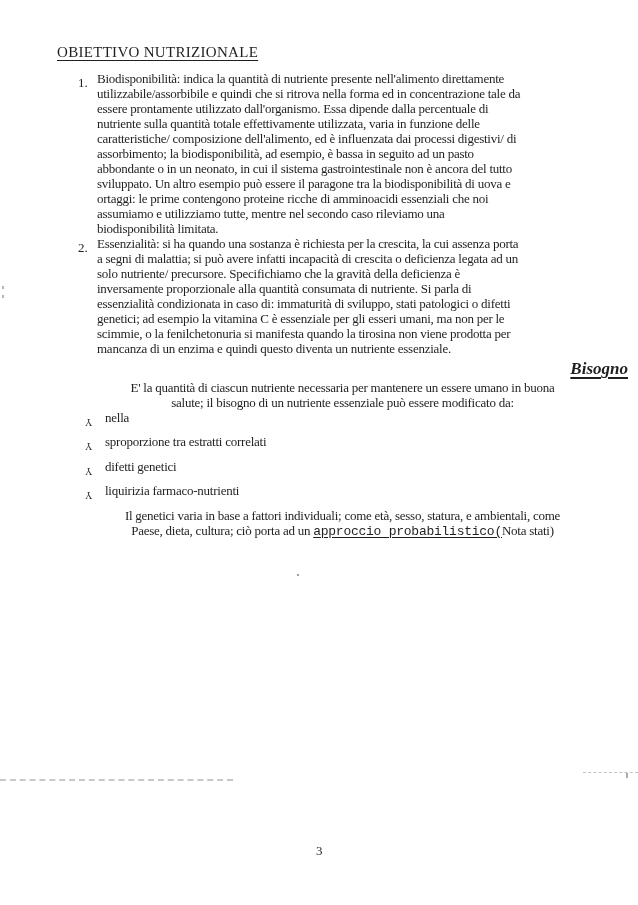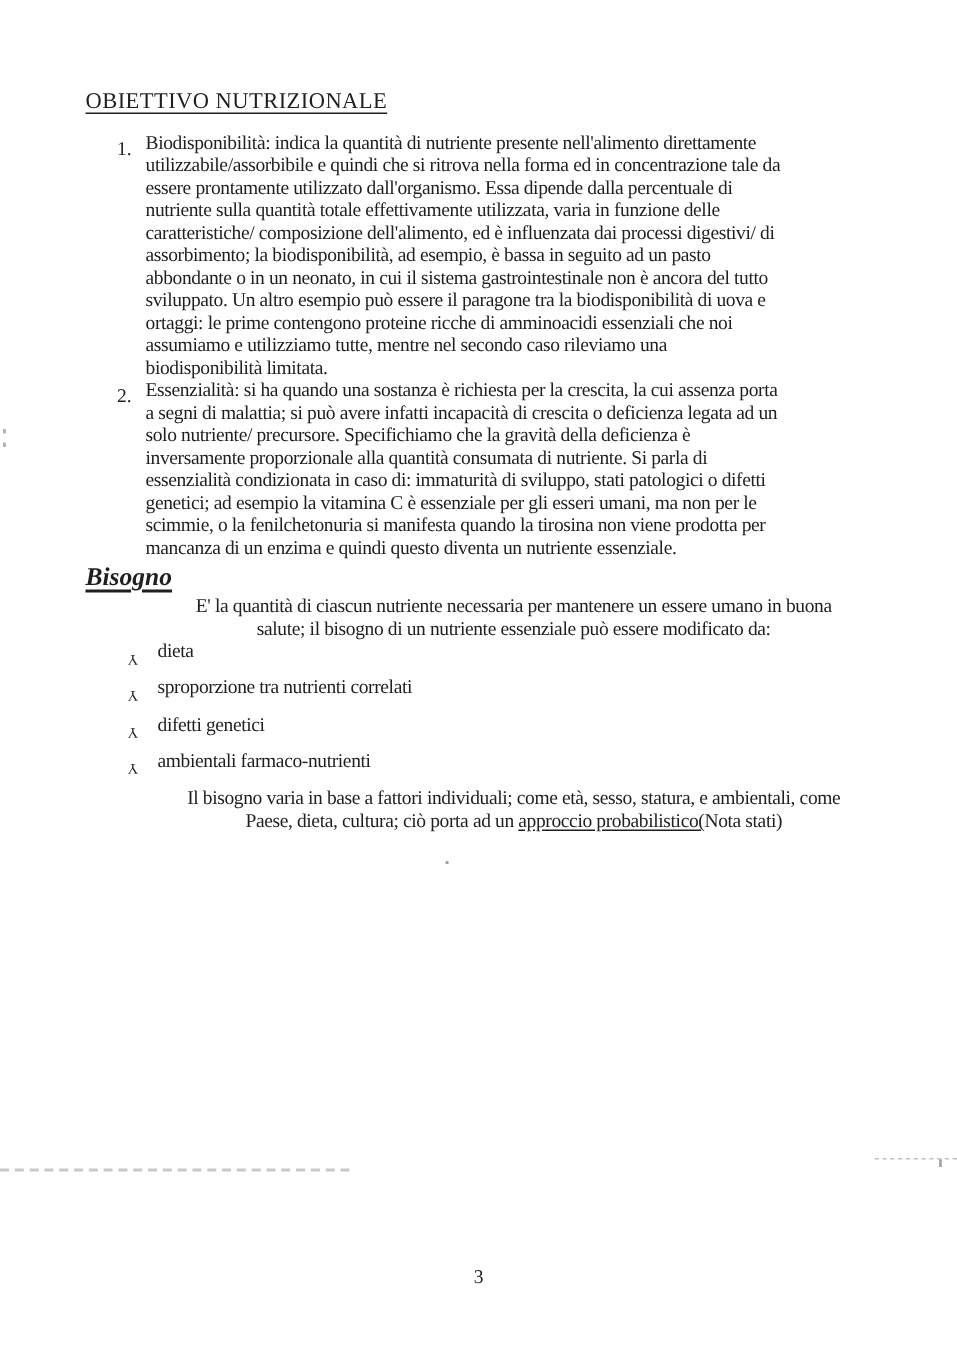"OBIETTIVO NUTRIZIONALE" .page { padding: 60px 10px 0 57px -> 44px 10px 0 57px }
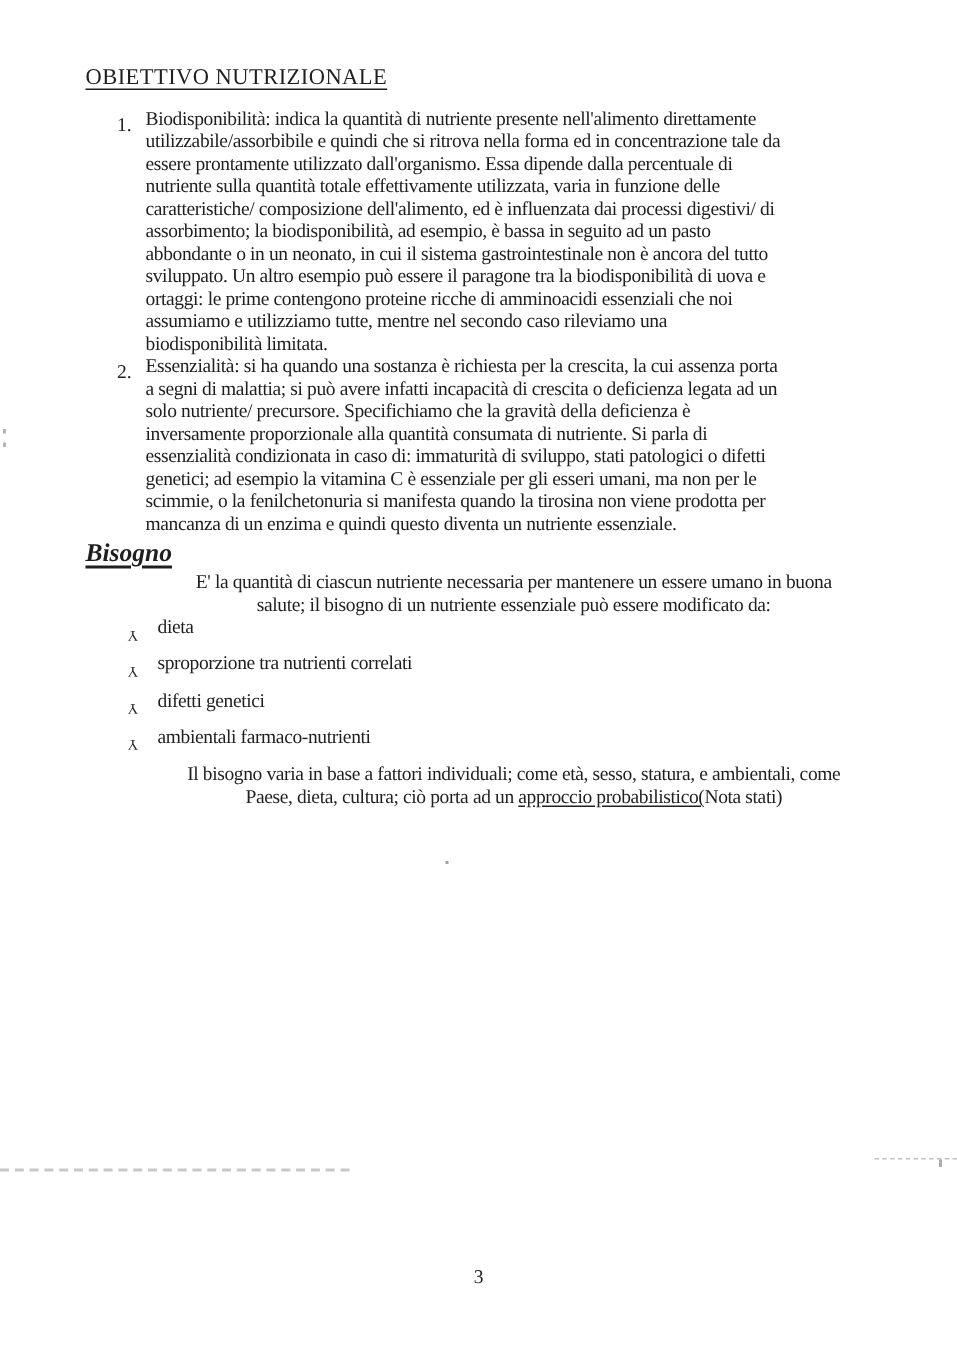"Bisogno" .section-title { text-align: left -> right }
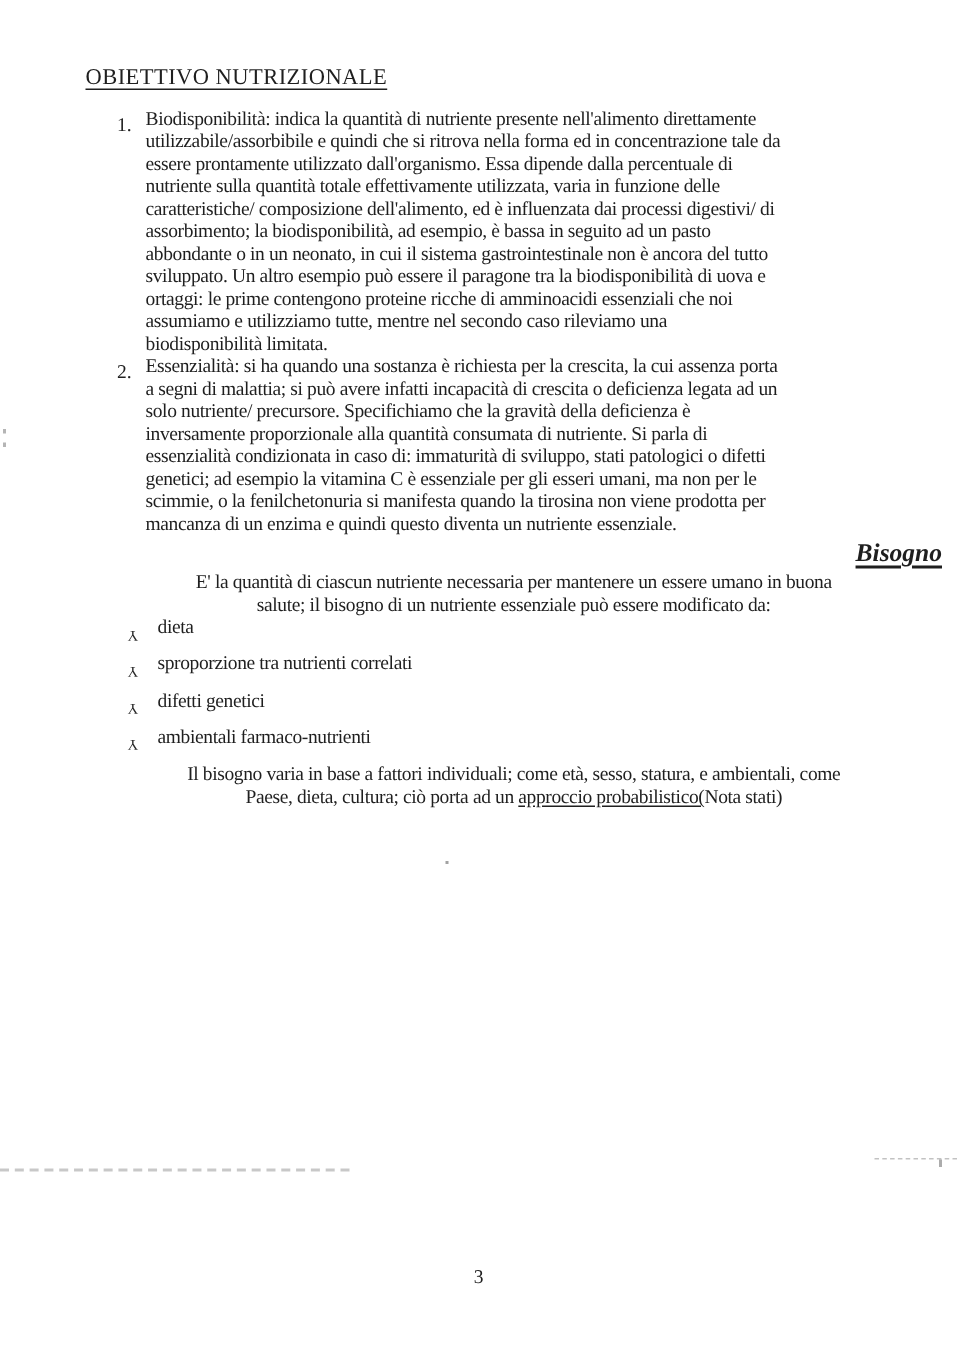"dieta" span.bullet-text { text: dieta -> nella }
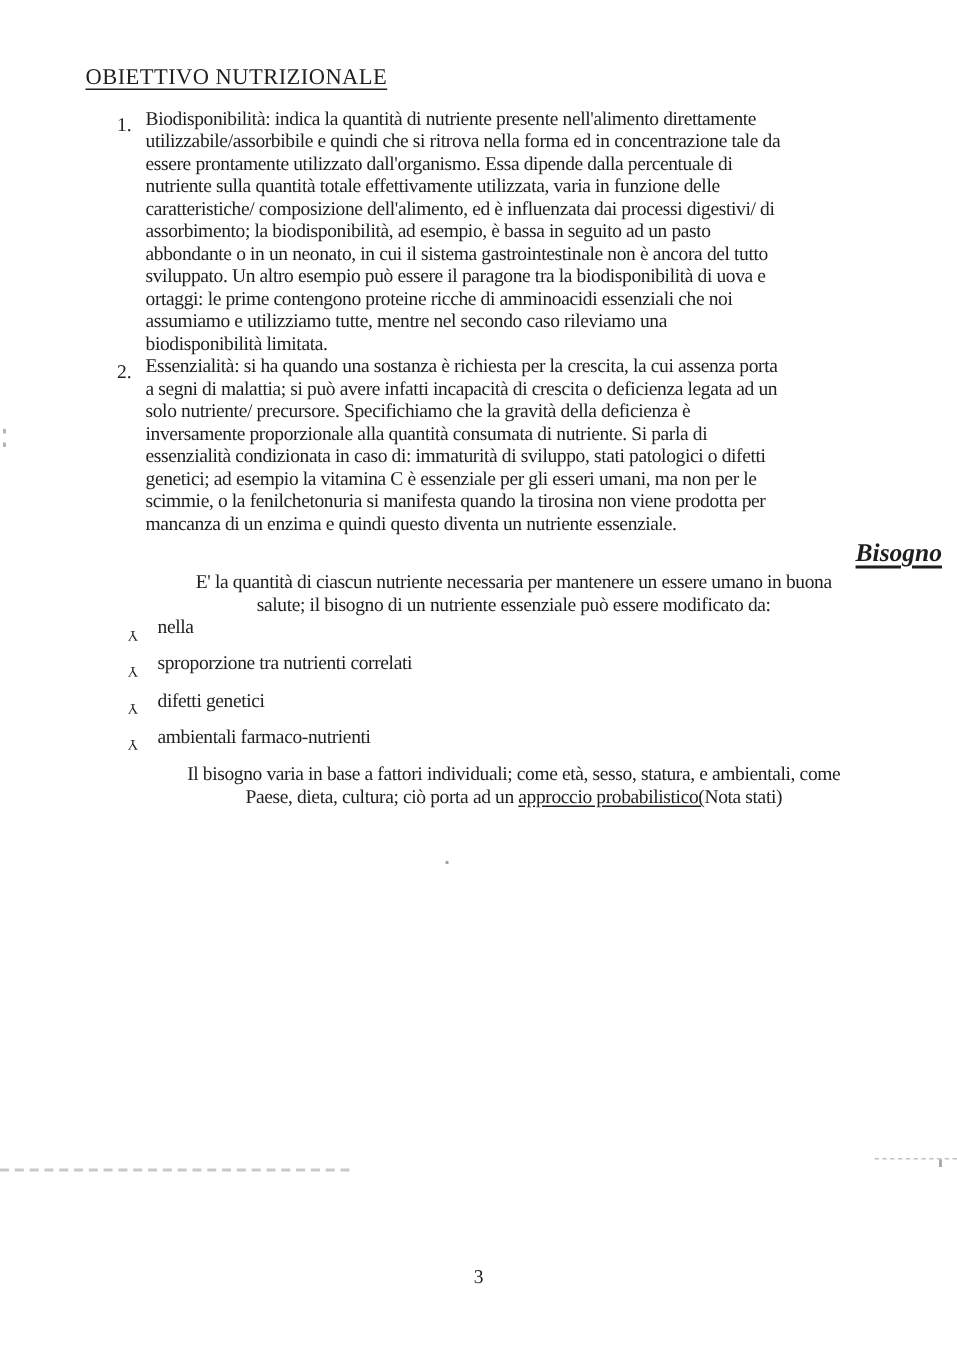"sproporzione tra nutrienti correlati" span.bullet-text { text: nutrienti -> estratti }
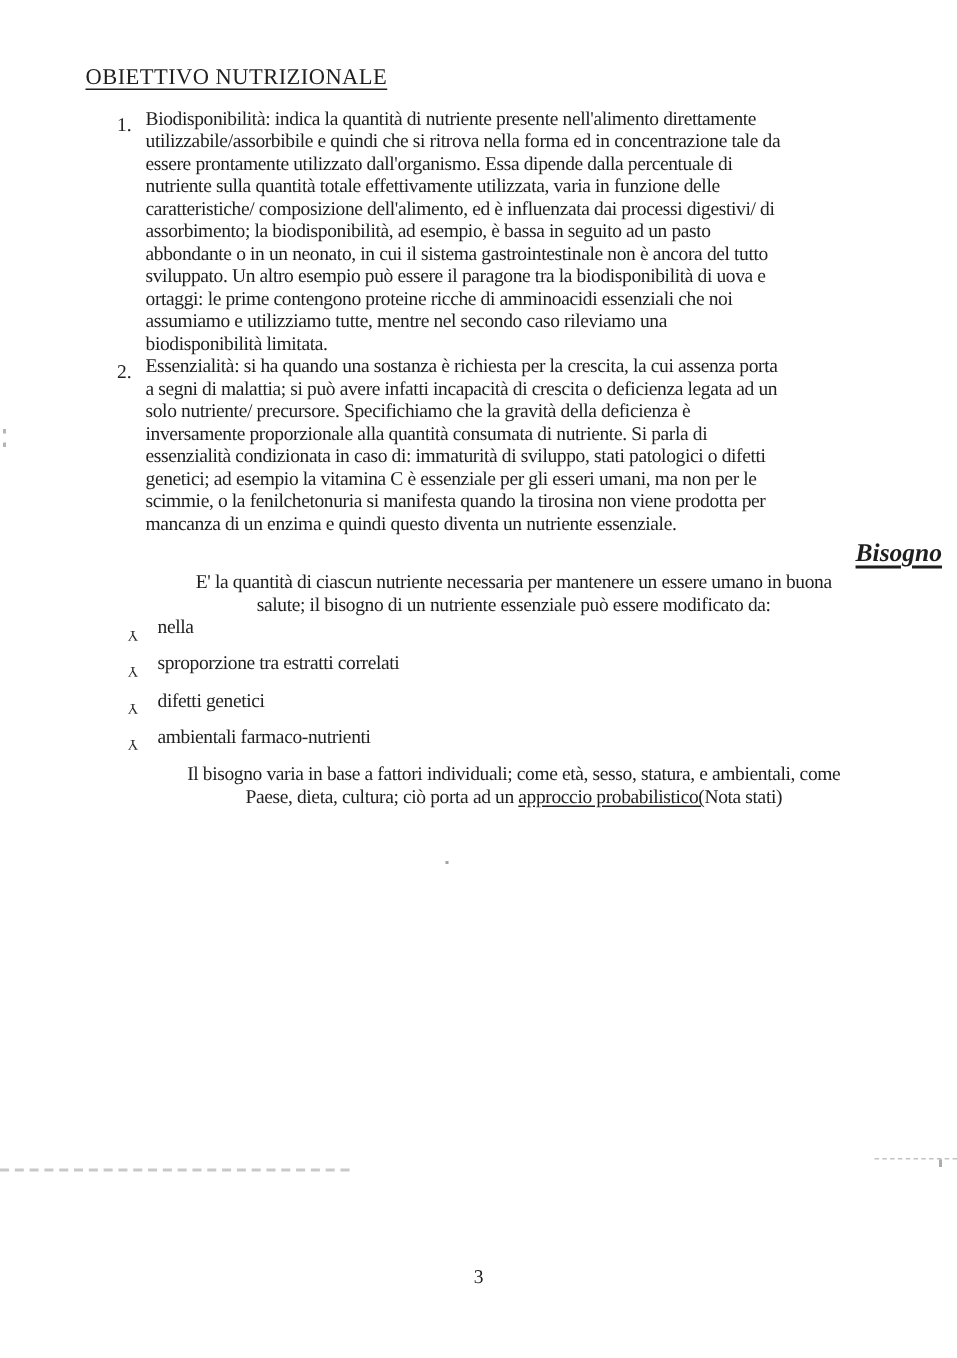"ambientali farmaco-nutrienti" span.bullet-text { text: ambientali -> liquirizia }
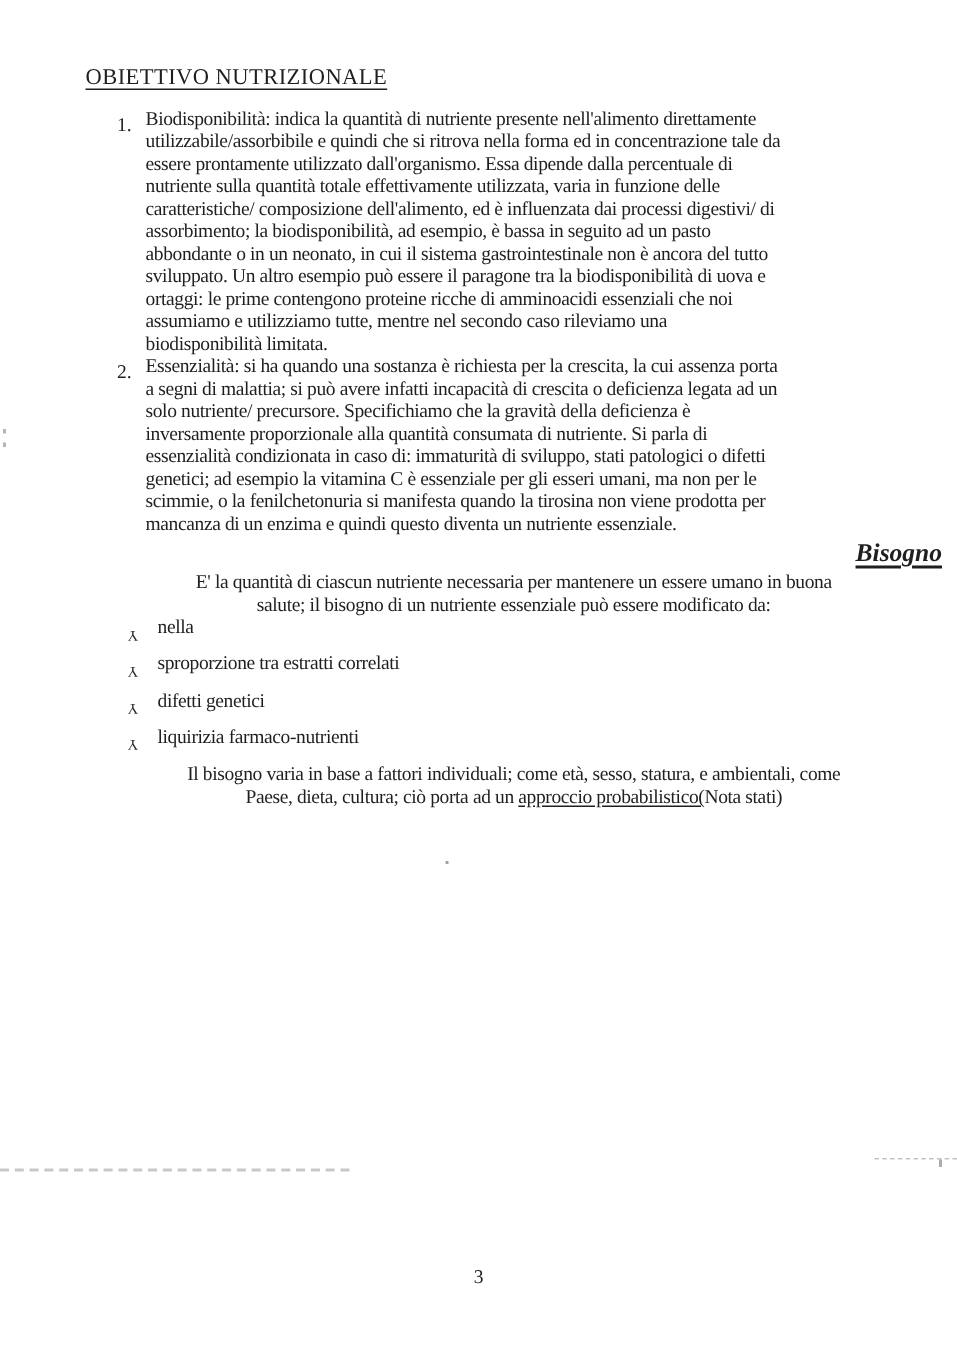"Il bisogno varia in base" span { text: bisogno -> genetici }
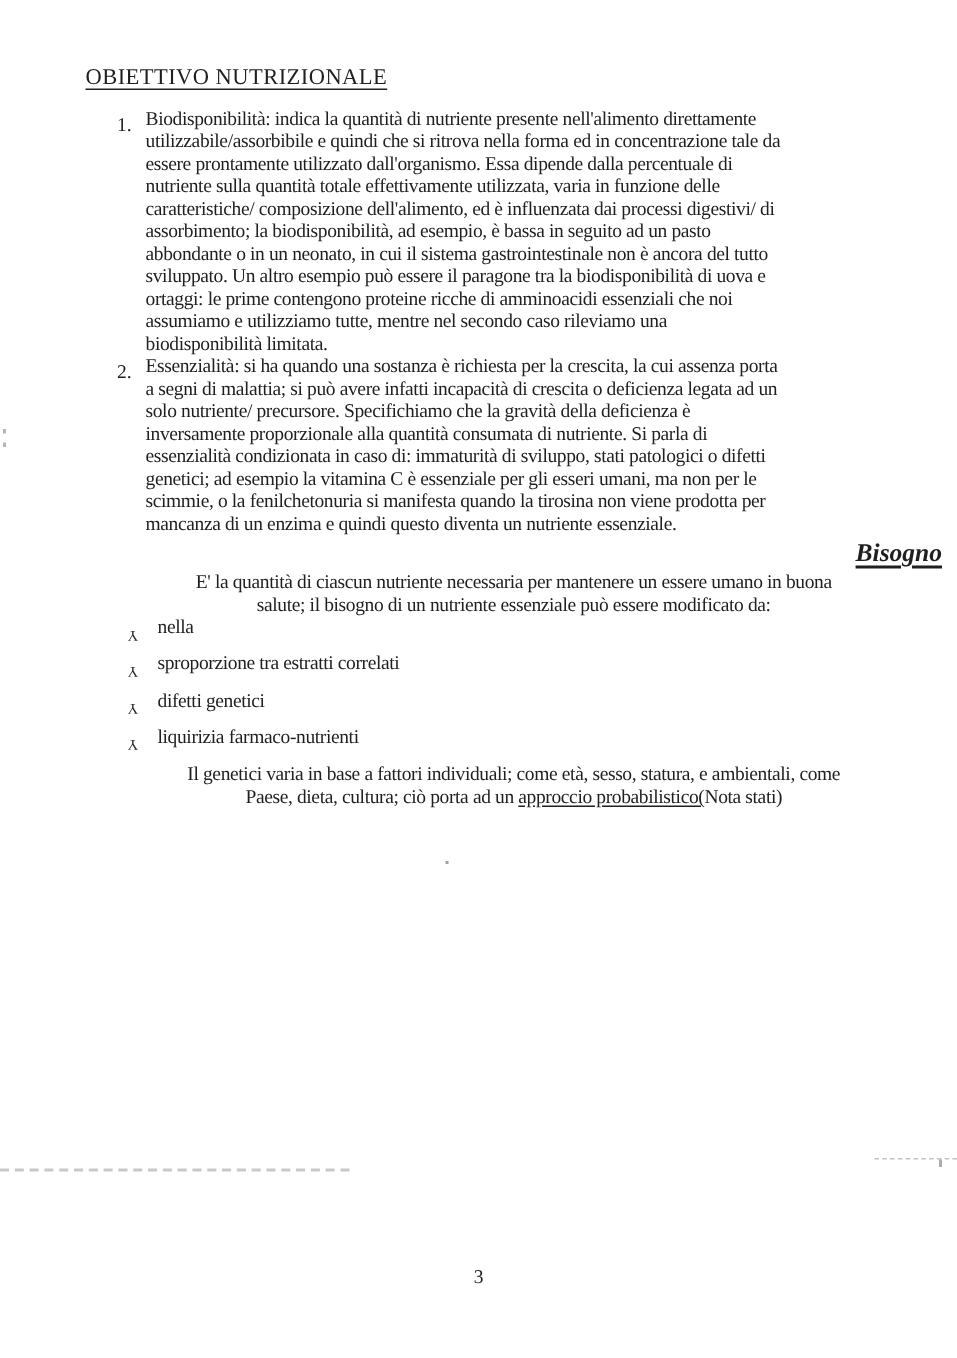"approccio probabilistico(" .underl { font-family: none -> Liberation Mono, monospace }
